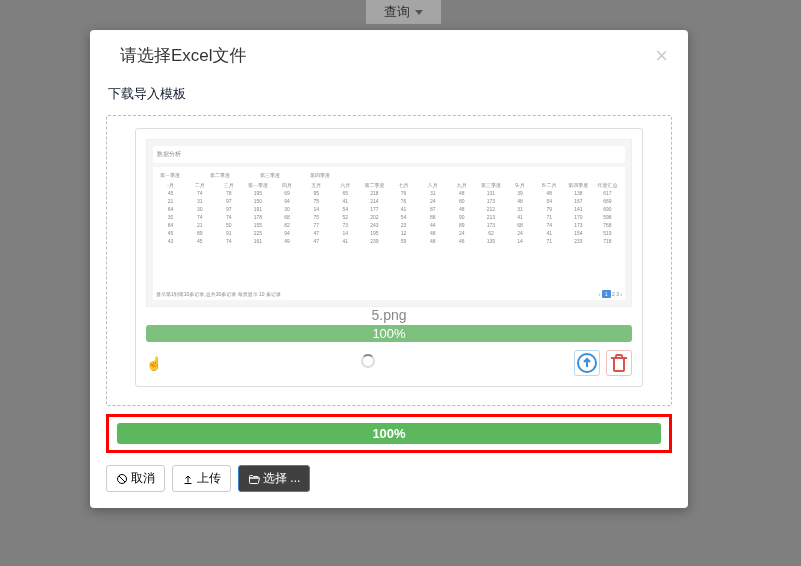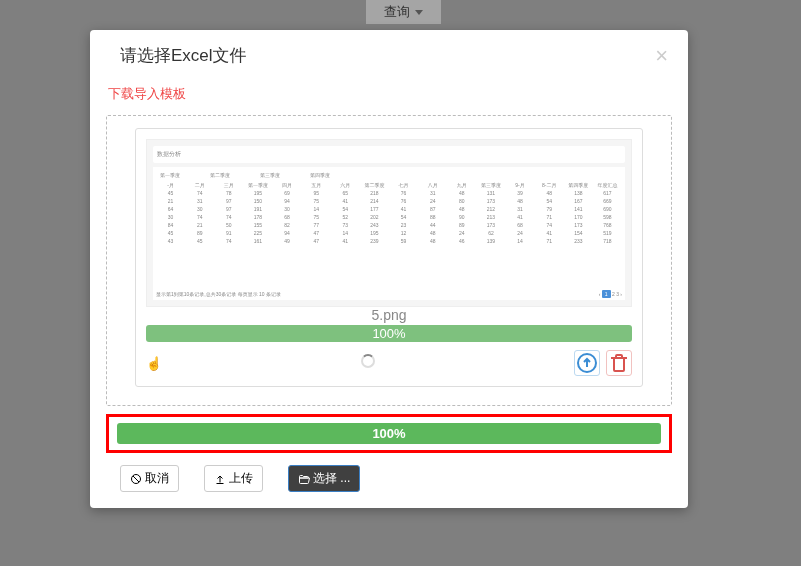"下载导入模板" .template-link { color: #ef4444 -> #0f172a }
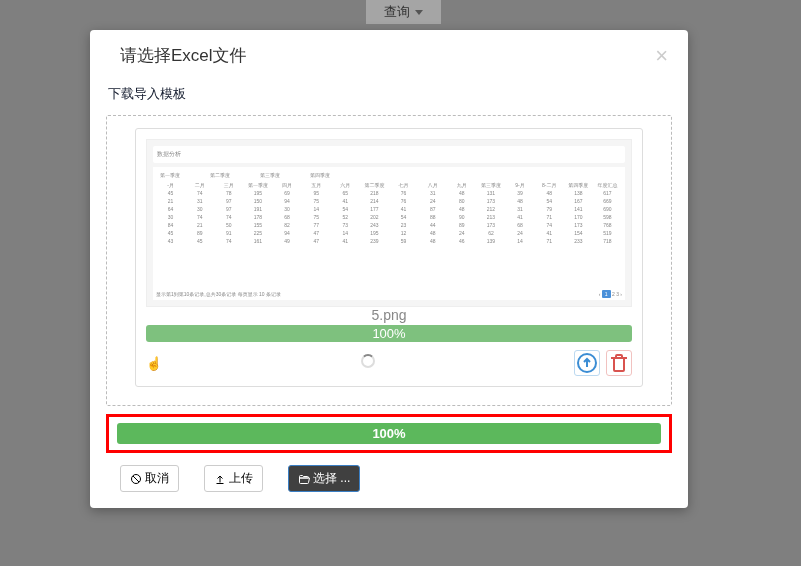"取消" .modal-footer { gap: 25px -> 7px; padding: 0 30px -> 0 16px }
